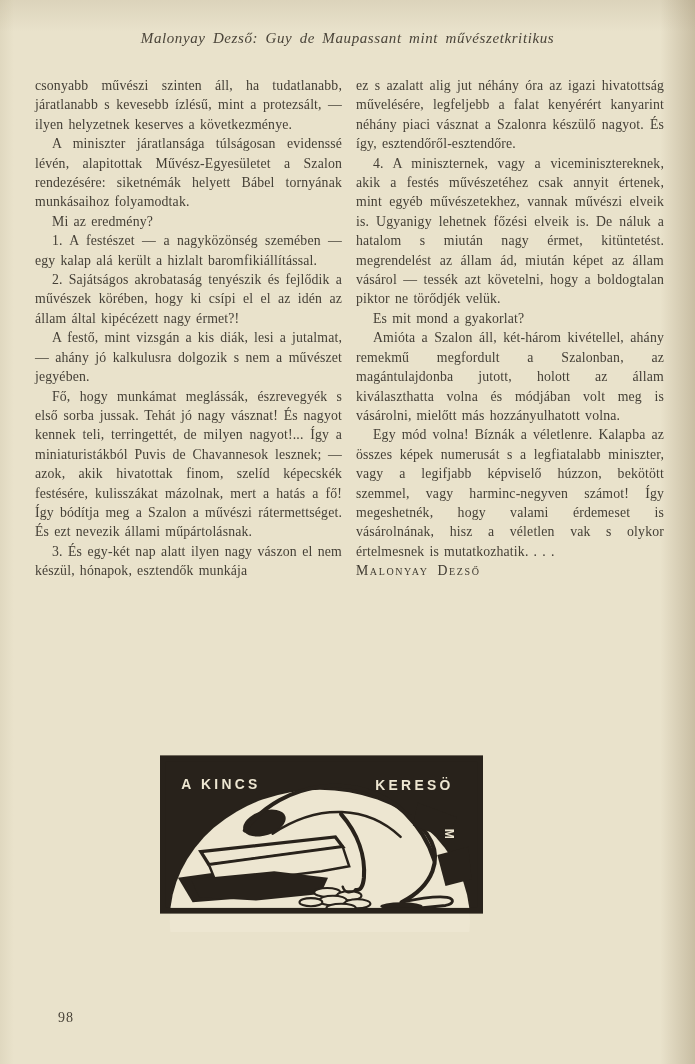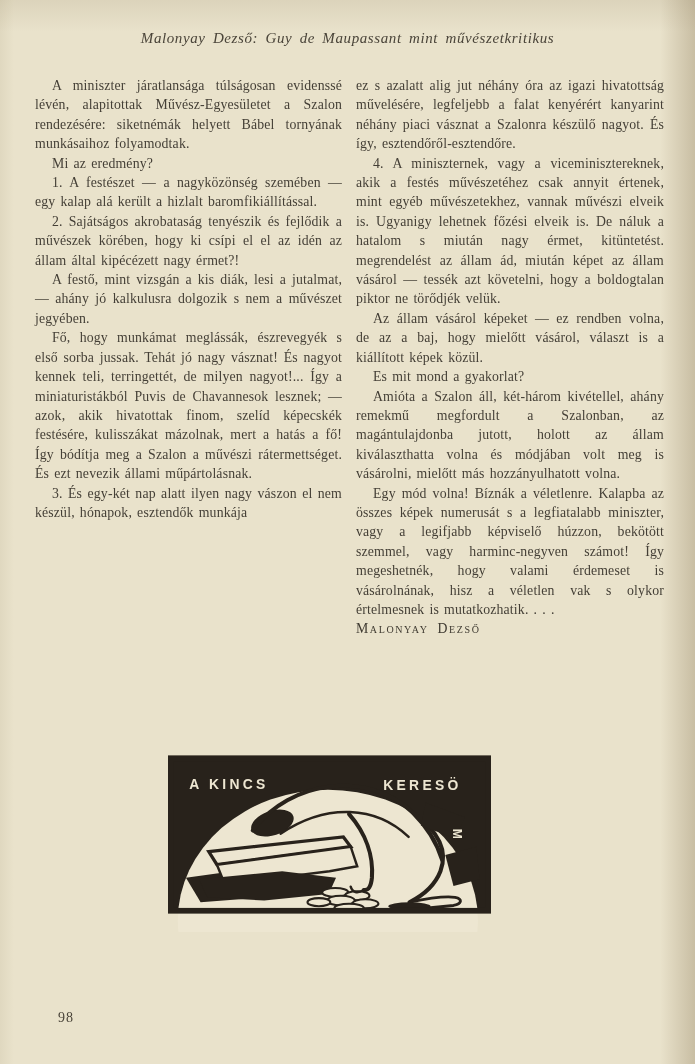"csonyabb művészi szinten áll, ha" p.noindent { html: none -> <p>csonyabb művészi szinten áll, ha tudatlanabb, járatlanabb s kevesebb ízlésű, mint a protezsált, — ilyen helyzetnek keserves a következménye.</p> }
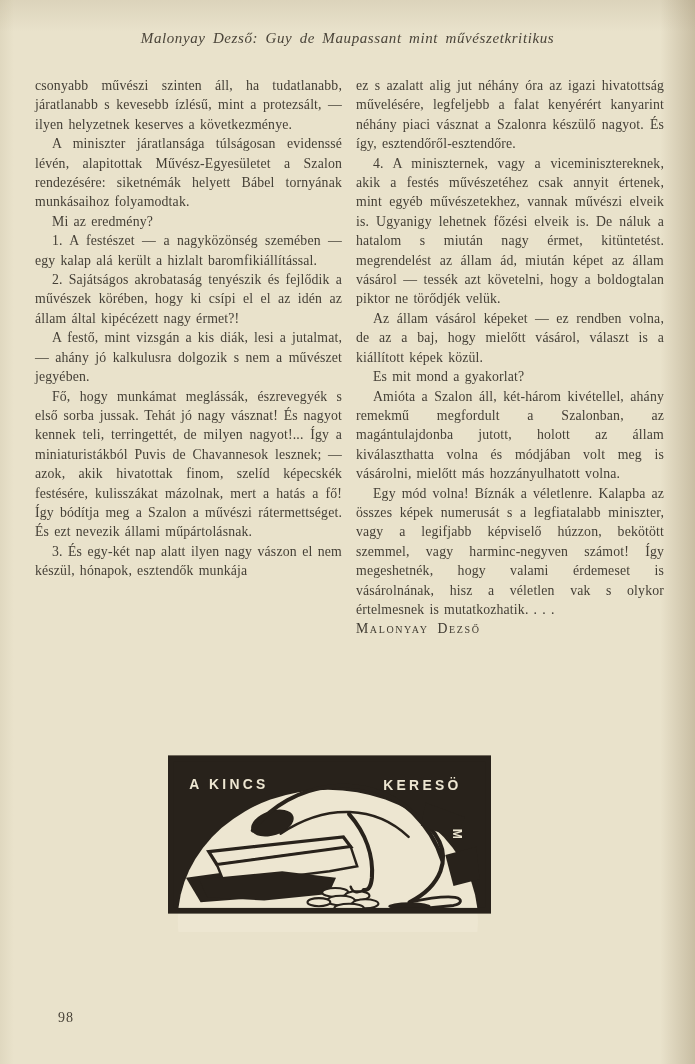"Az állam vásárol képeket —" p { html: <p>Az állam vásárol képeket — ez rendben volna, de az a baj, hogy mielőtt vásárol, választ is a kiállított képek közül.</p> -> none }
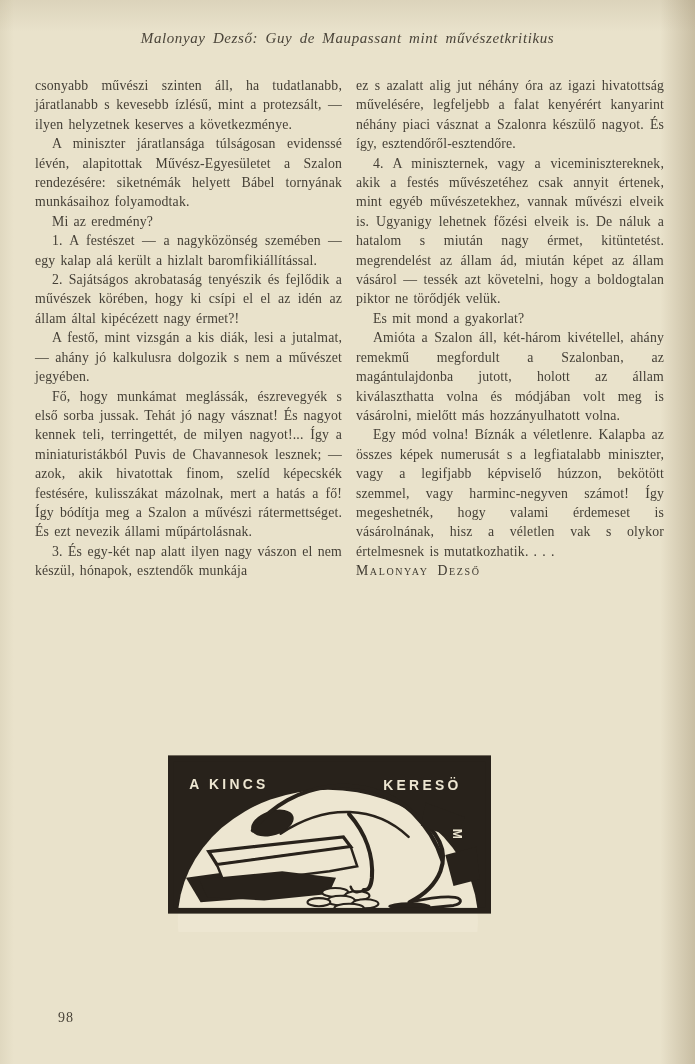"A KINCS" .illustration { left: 168px -> 160px }
